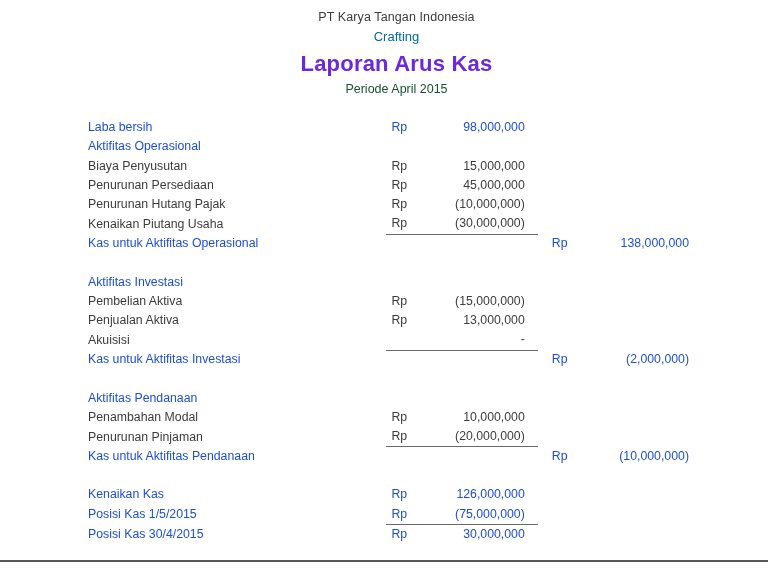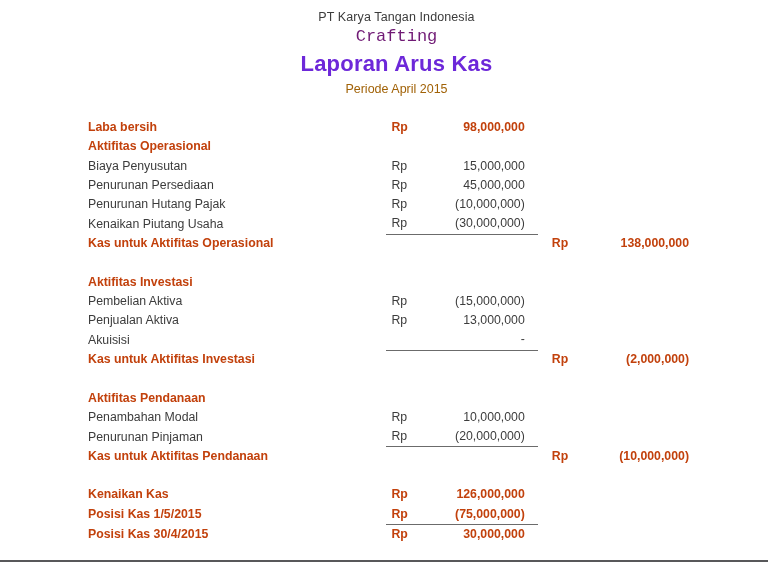"Crafting" .division { color: #701a75 -> #0369a1; font-family: Liberation Mono, monospace -> none; font-size: 17px -> 13px }
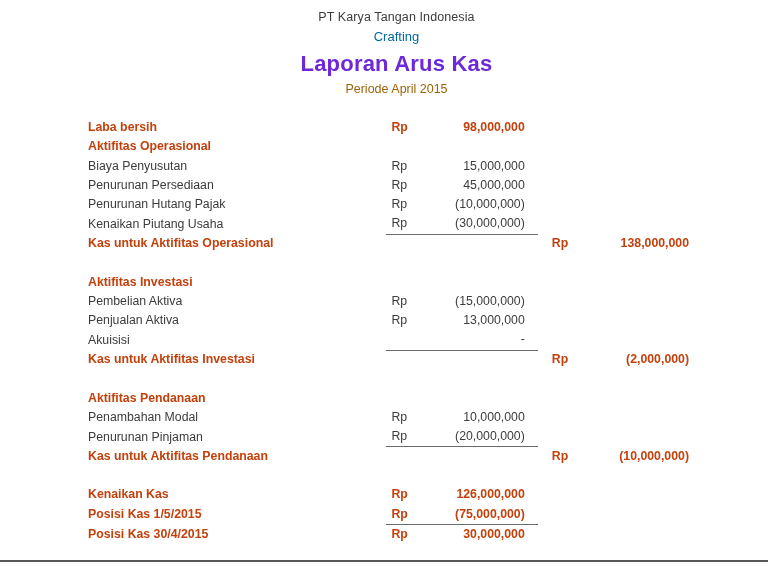"Periode April 2015" .period { color: #a16207 -> #14532d }
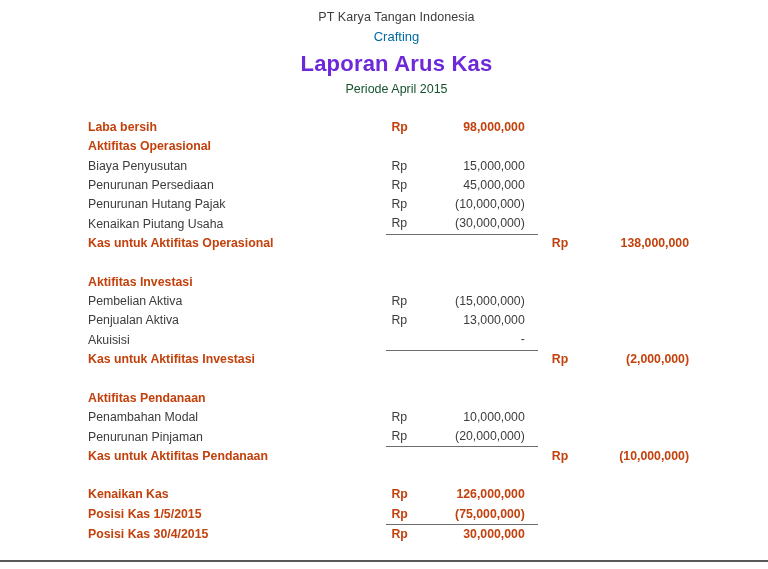"Laba bersih" tr.bold td { color: #c2410c -> #1d4ed8; font-weight: bold -> normal }
